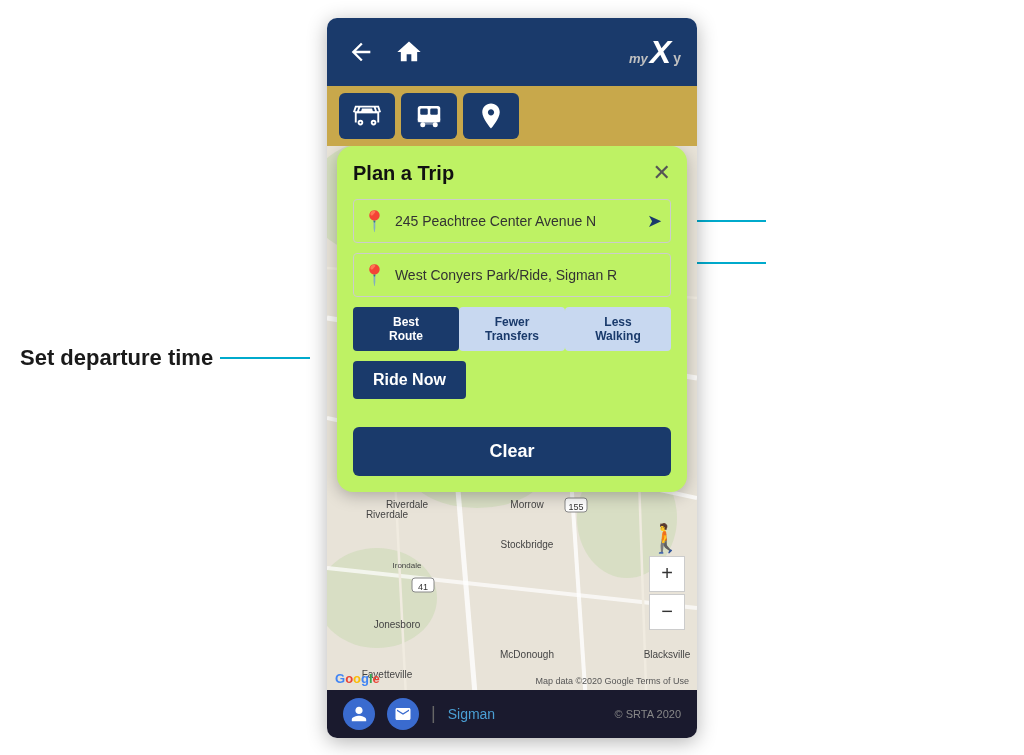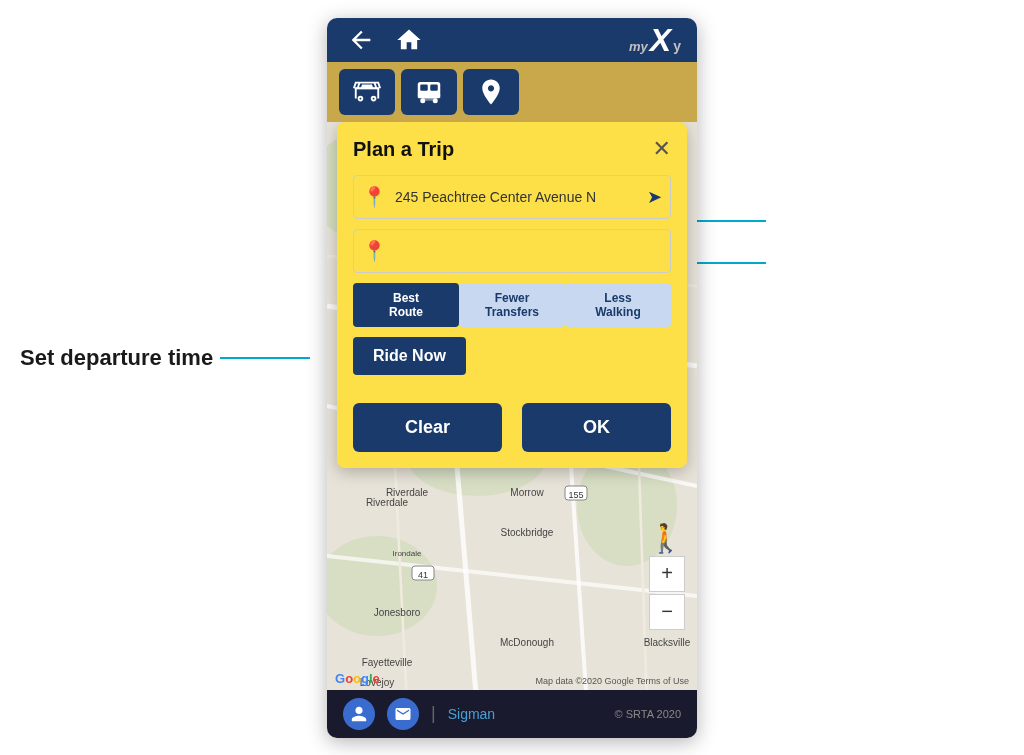"my" .top-bar { height: 44px -> 68px }
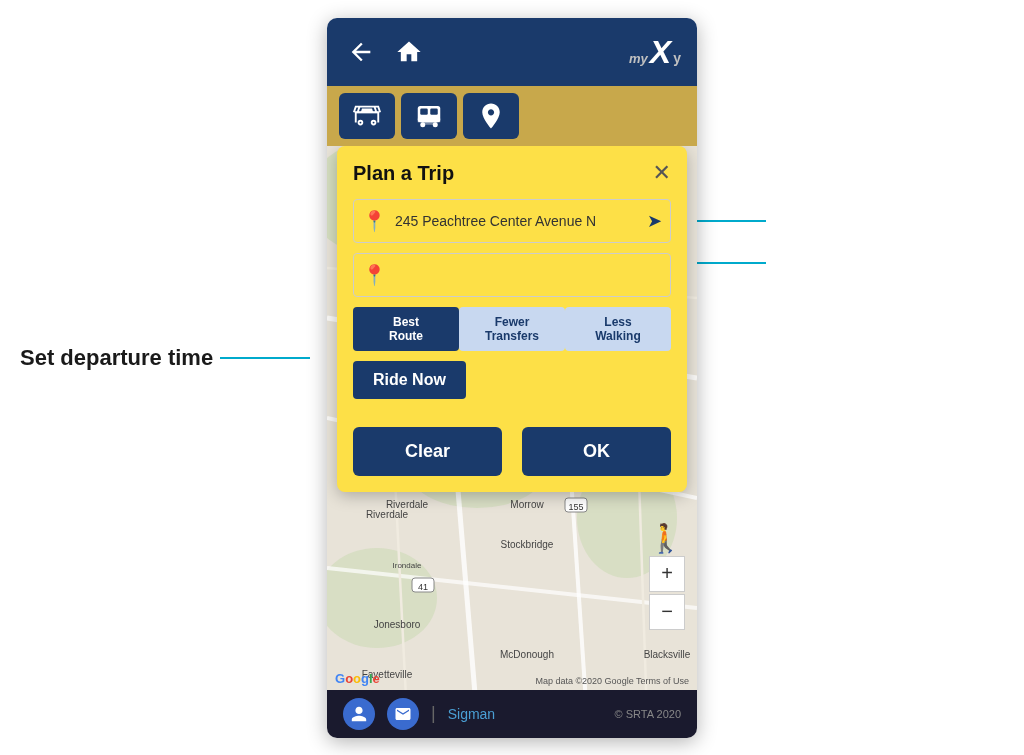"Plan a Trip" .dialog { background: #fde047 -> #bef264; border-radius: 8px -> 16px }
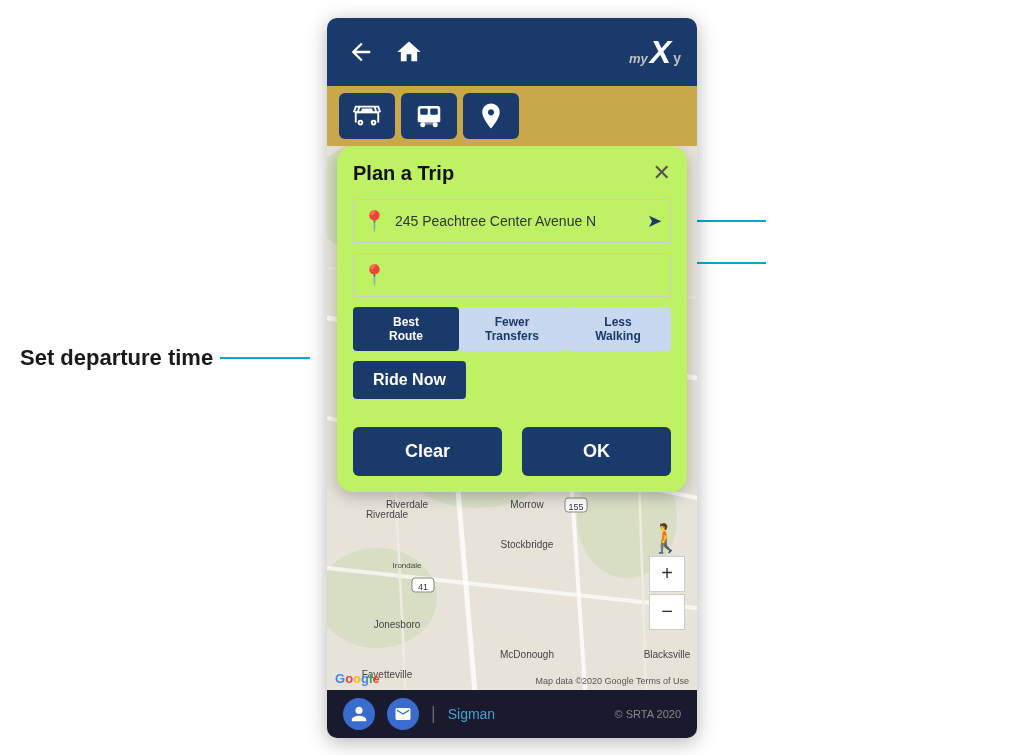"West Conyers Park/Ride, Sigman R" input.address-input { html: none -> <input> }
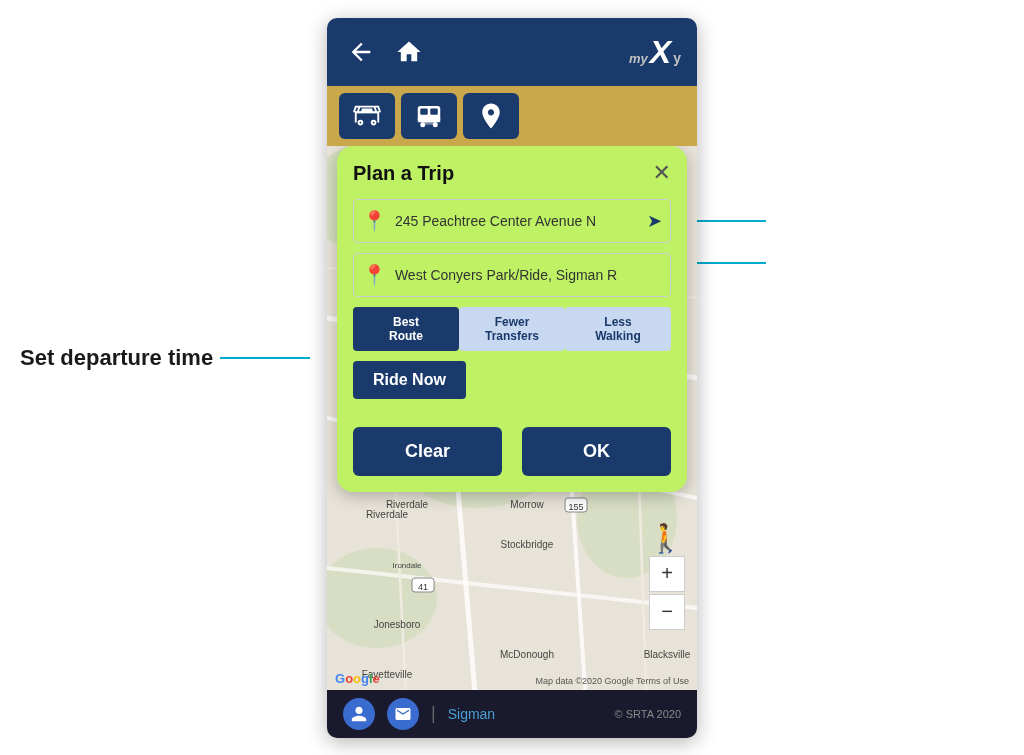"OK" button.action-btn { html: <button>OK</button> -> none }
